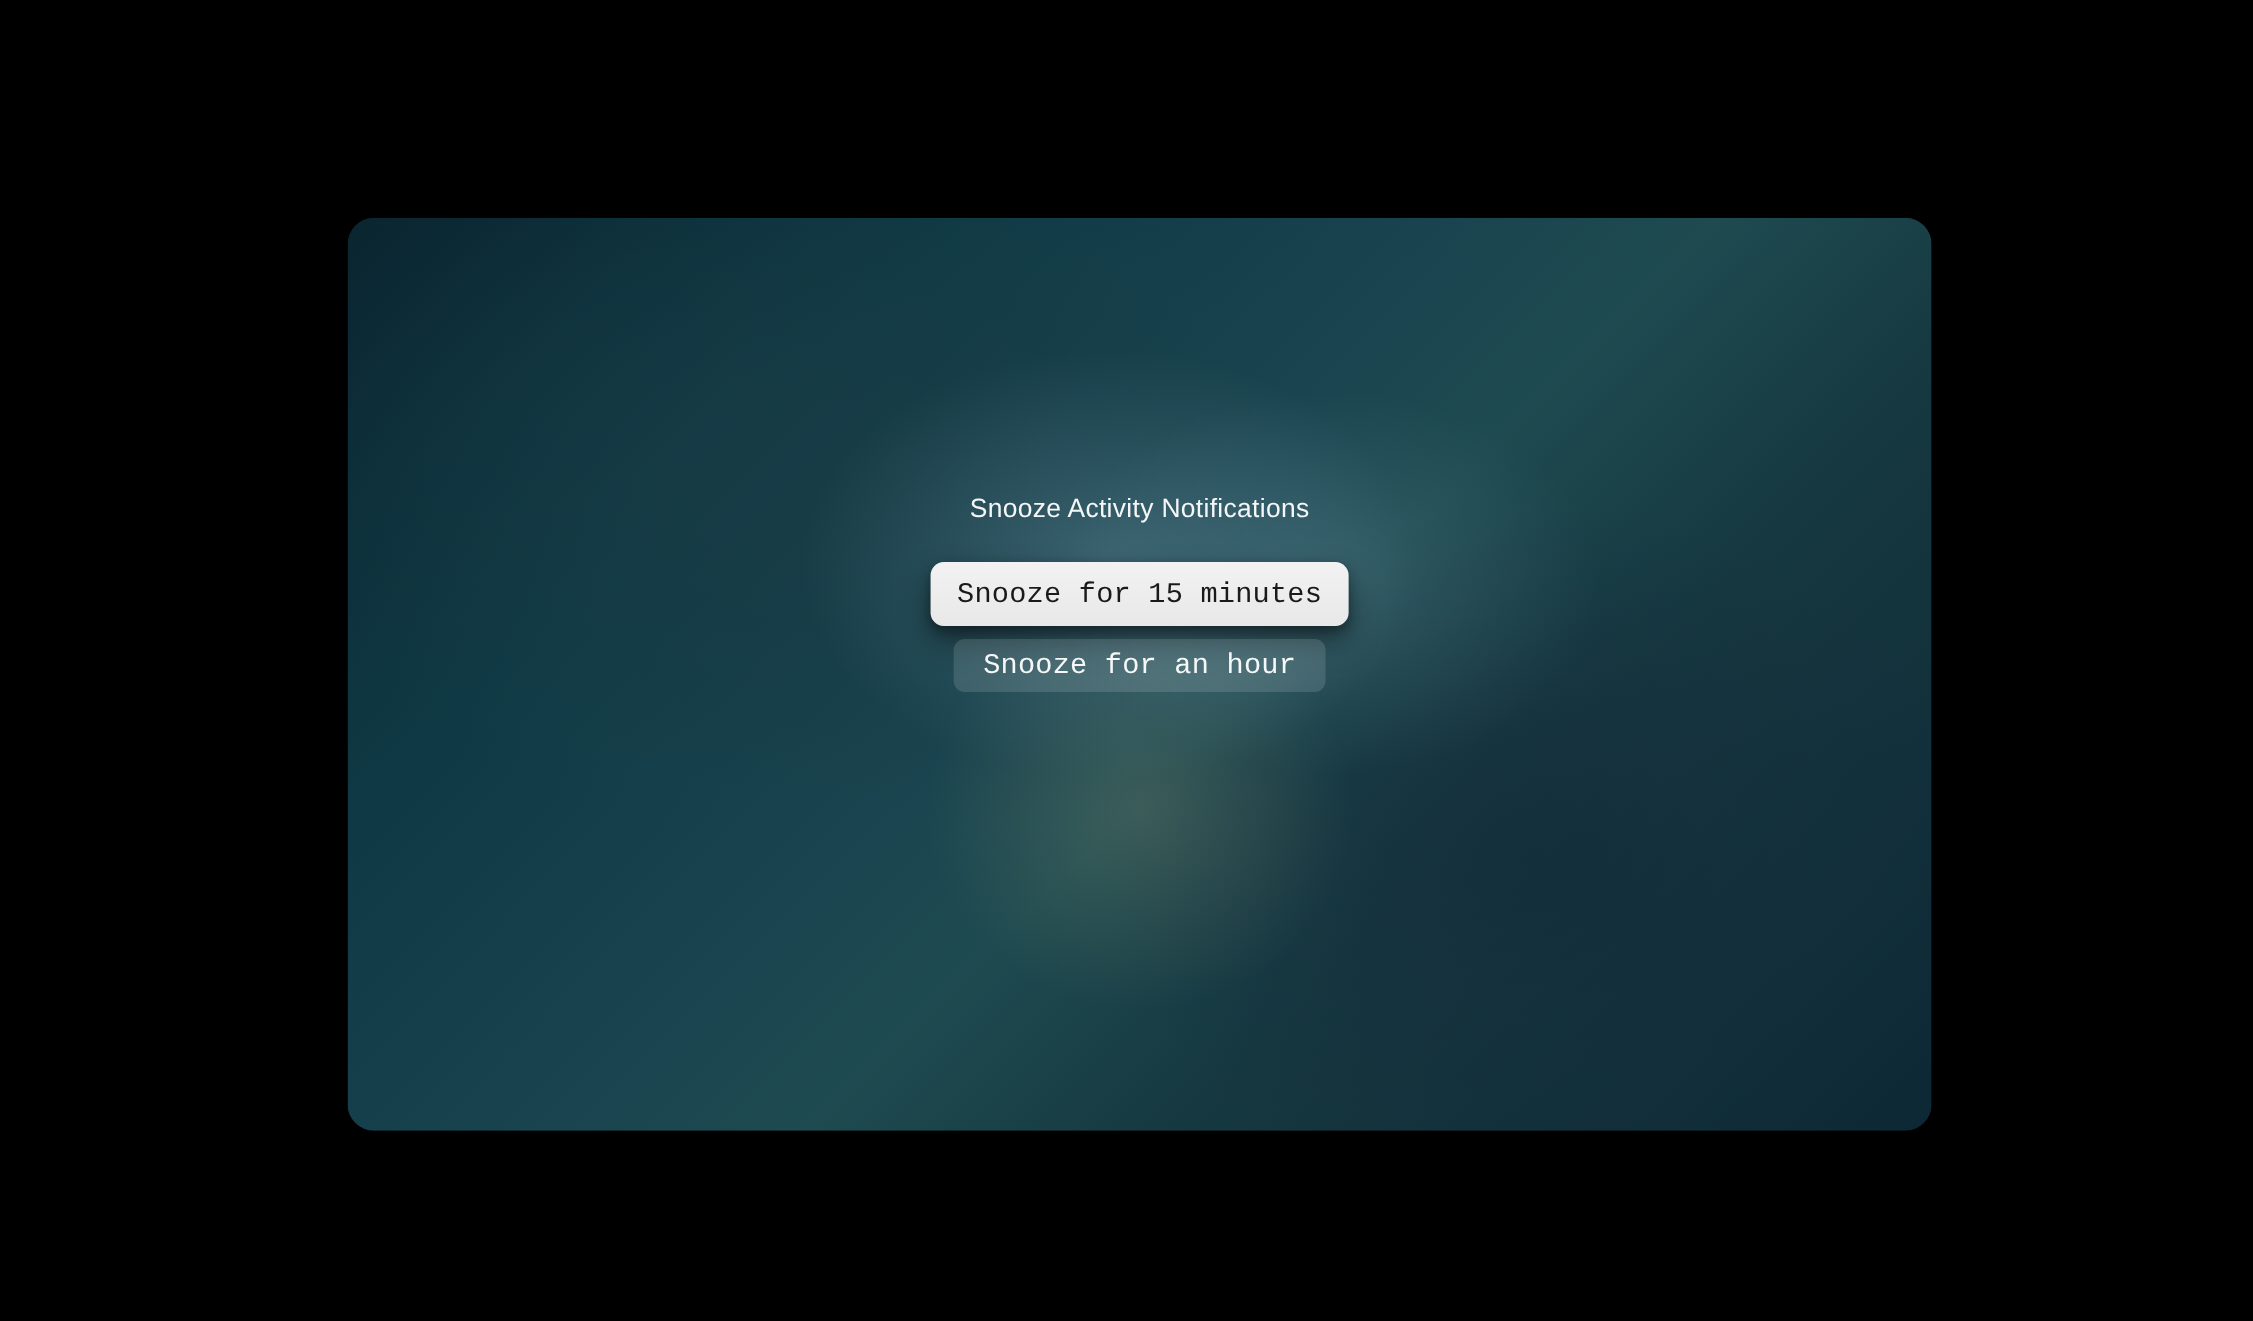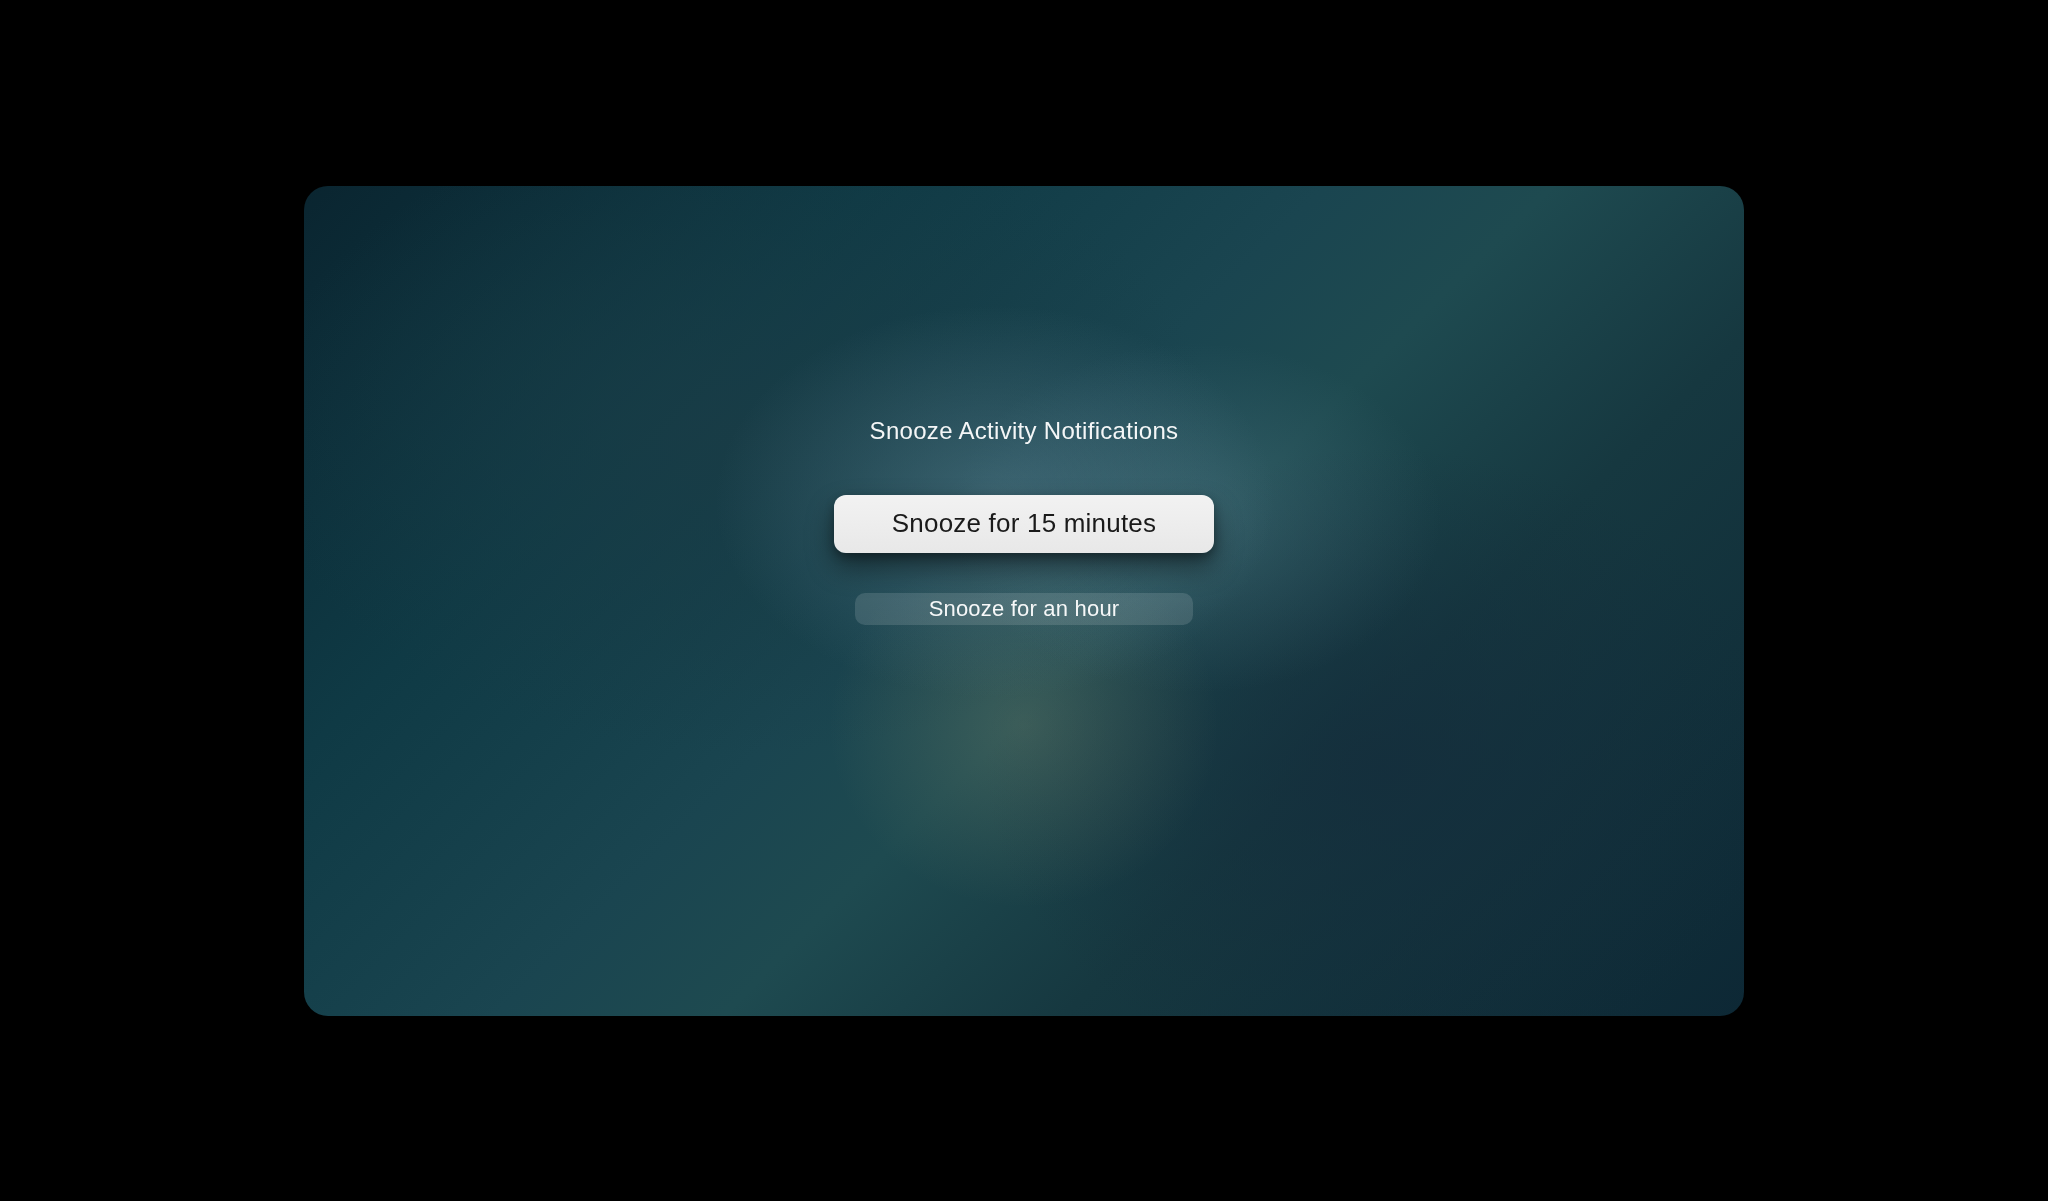"Snooze Activity Notifications" * { padding: 0 -> 12px }
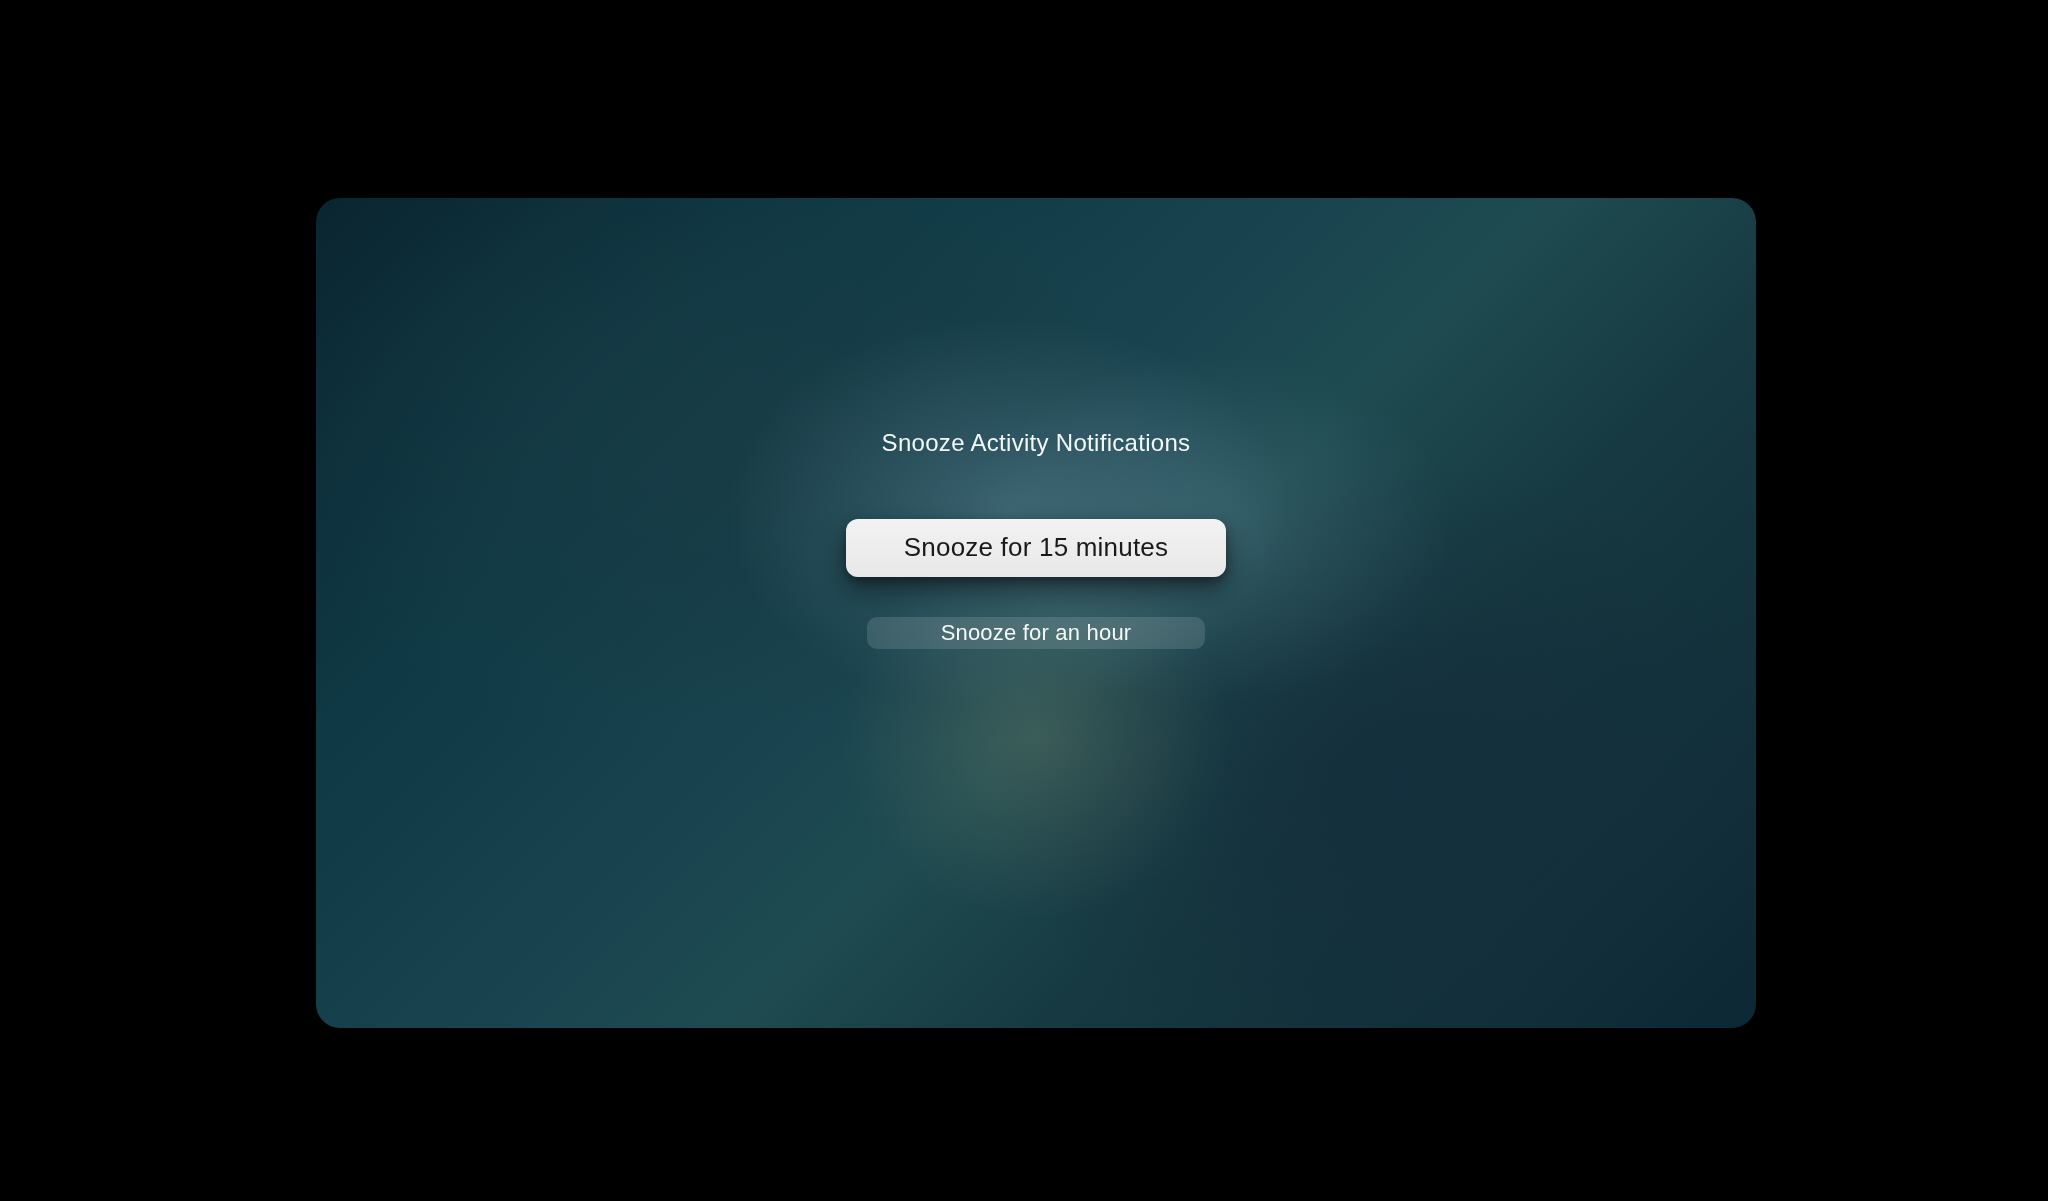"Snooze for 15 minutes" .option-button { font-family: Liberation Sans, sans-serif -> Liberation Mono, monospace; margin-top: 28px -> none }
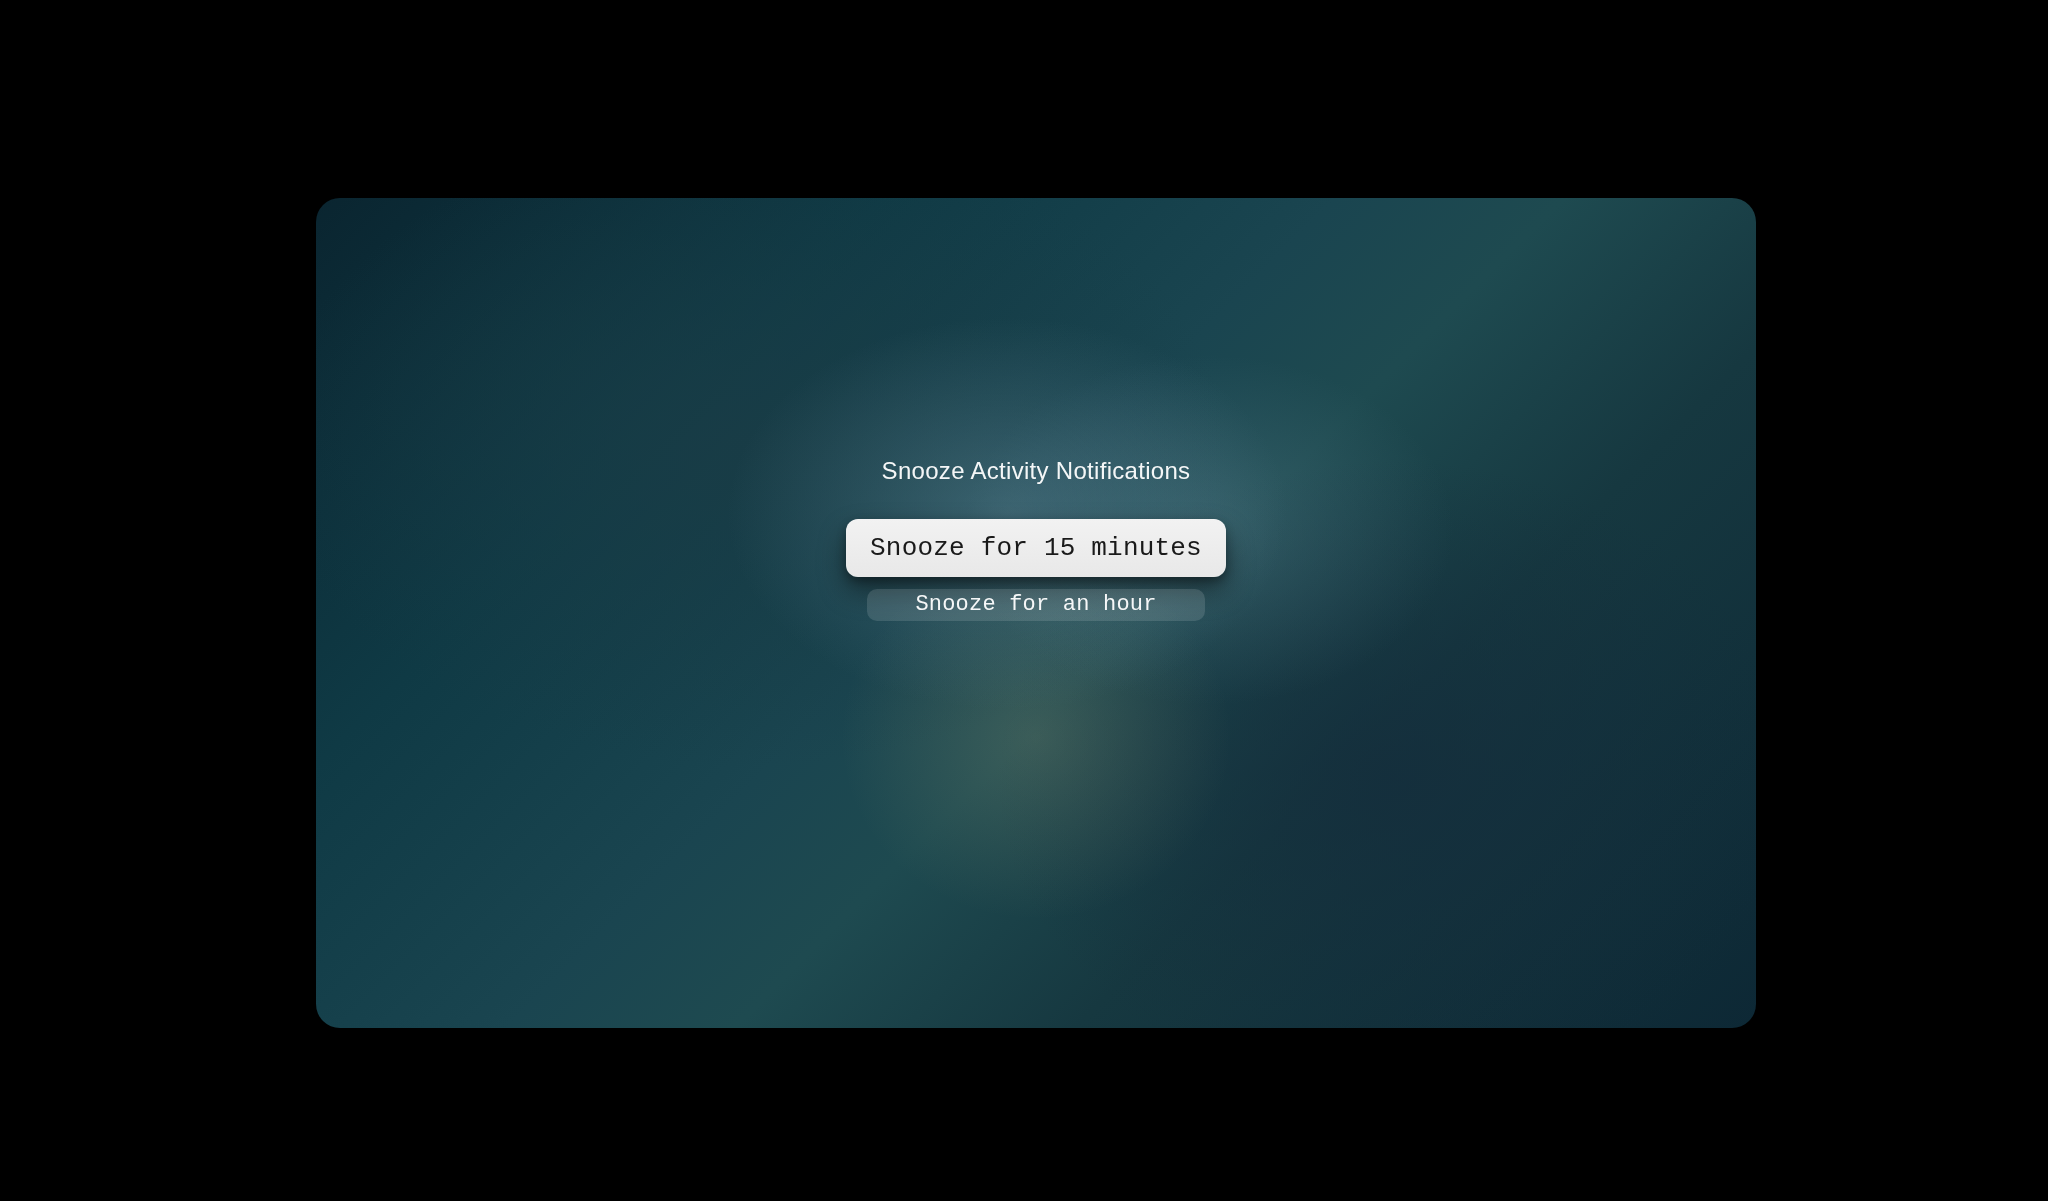"Snooze for an hour" .option-button.secondary { font-size: 22px -> 26px; height: 32px -> 48px }
